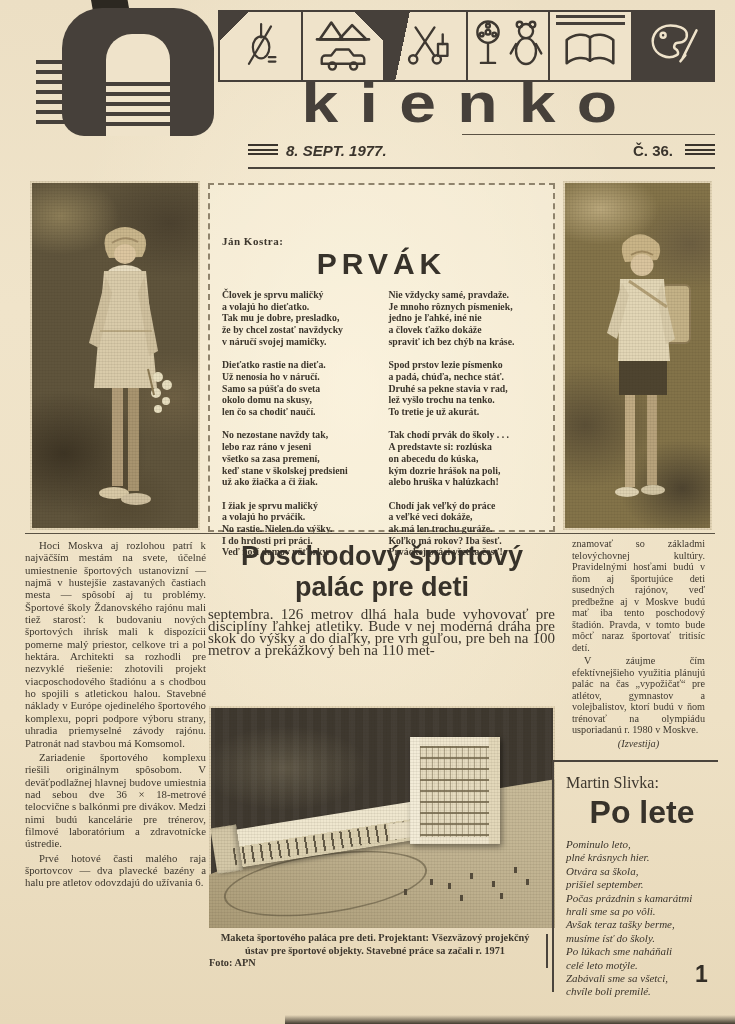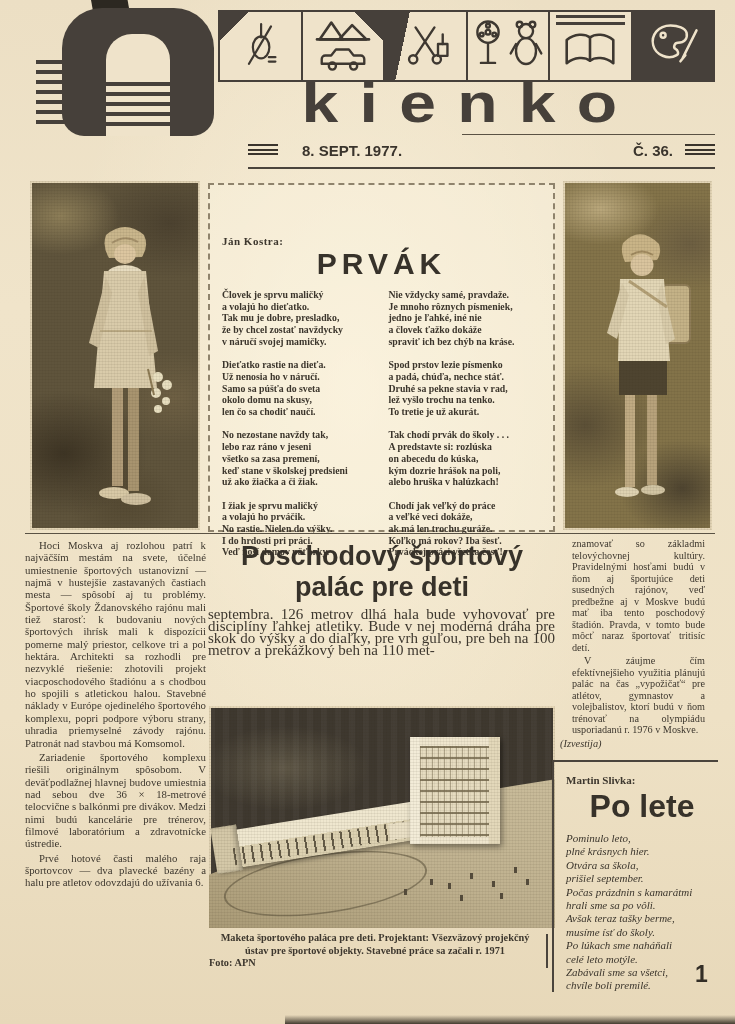"8. SEPT. 1977." .dateline .date { font-style: none -> italic; margin-left: 24px -> 8px }
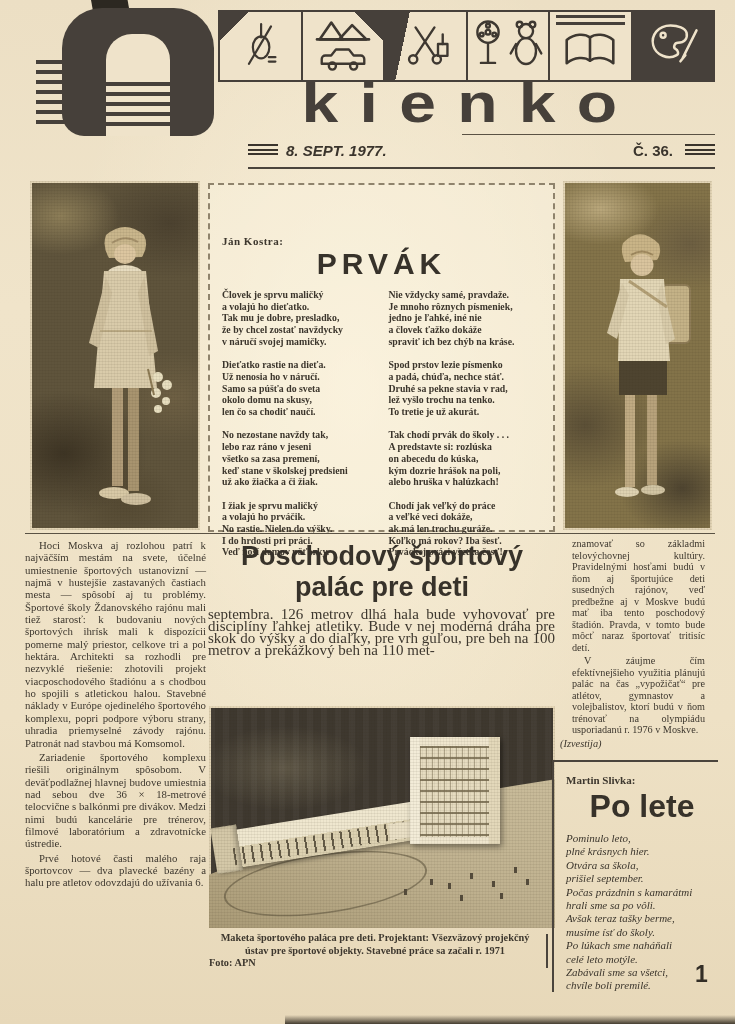"V záujme čím efektívnejšieho využitia" p.indent { text: 1976 -> 1980 }
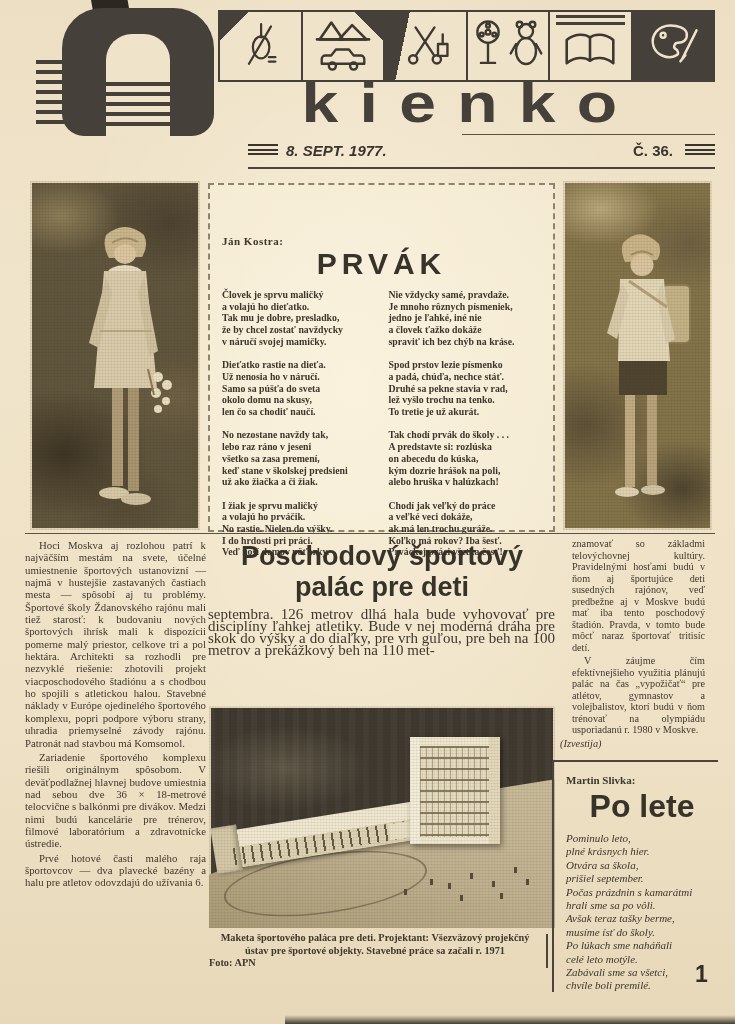"(Izvestija)" .izvestija { text-align: left -> center }
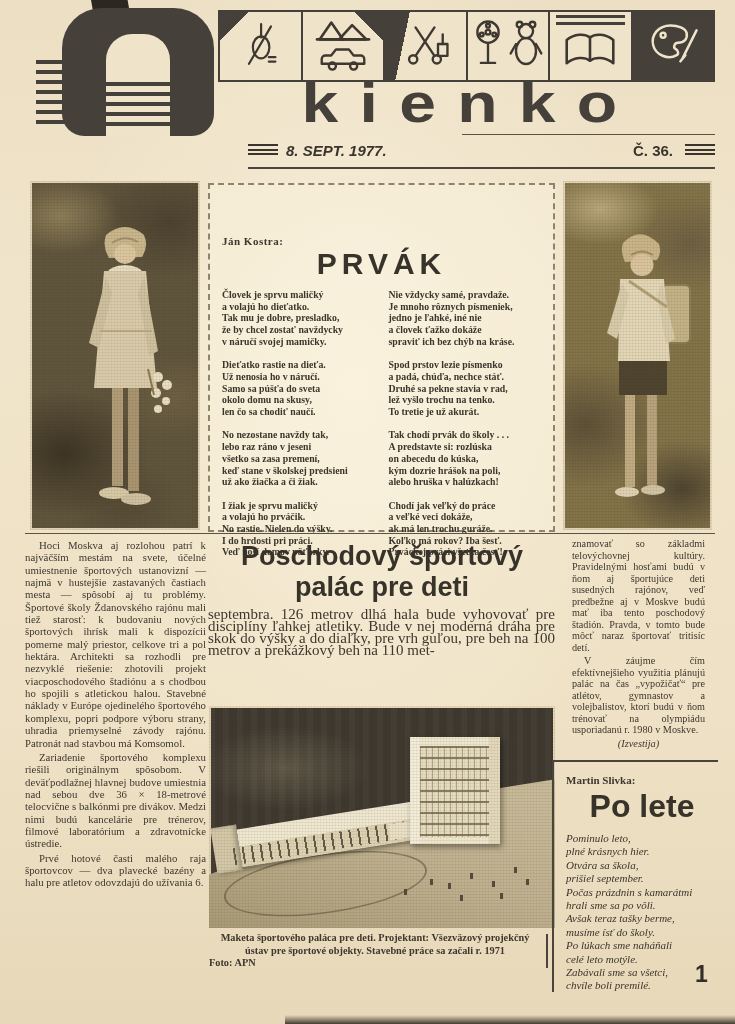"Martin Slivka:" .polete-author { font-size: 11px -> 16px; font-weight: bold -> normal }
